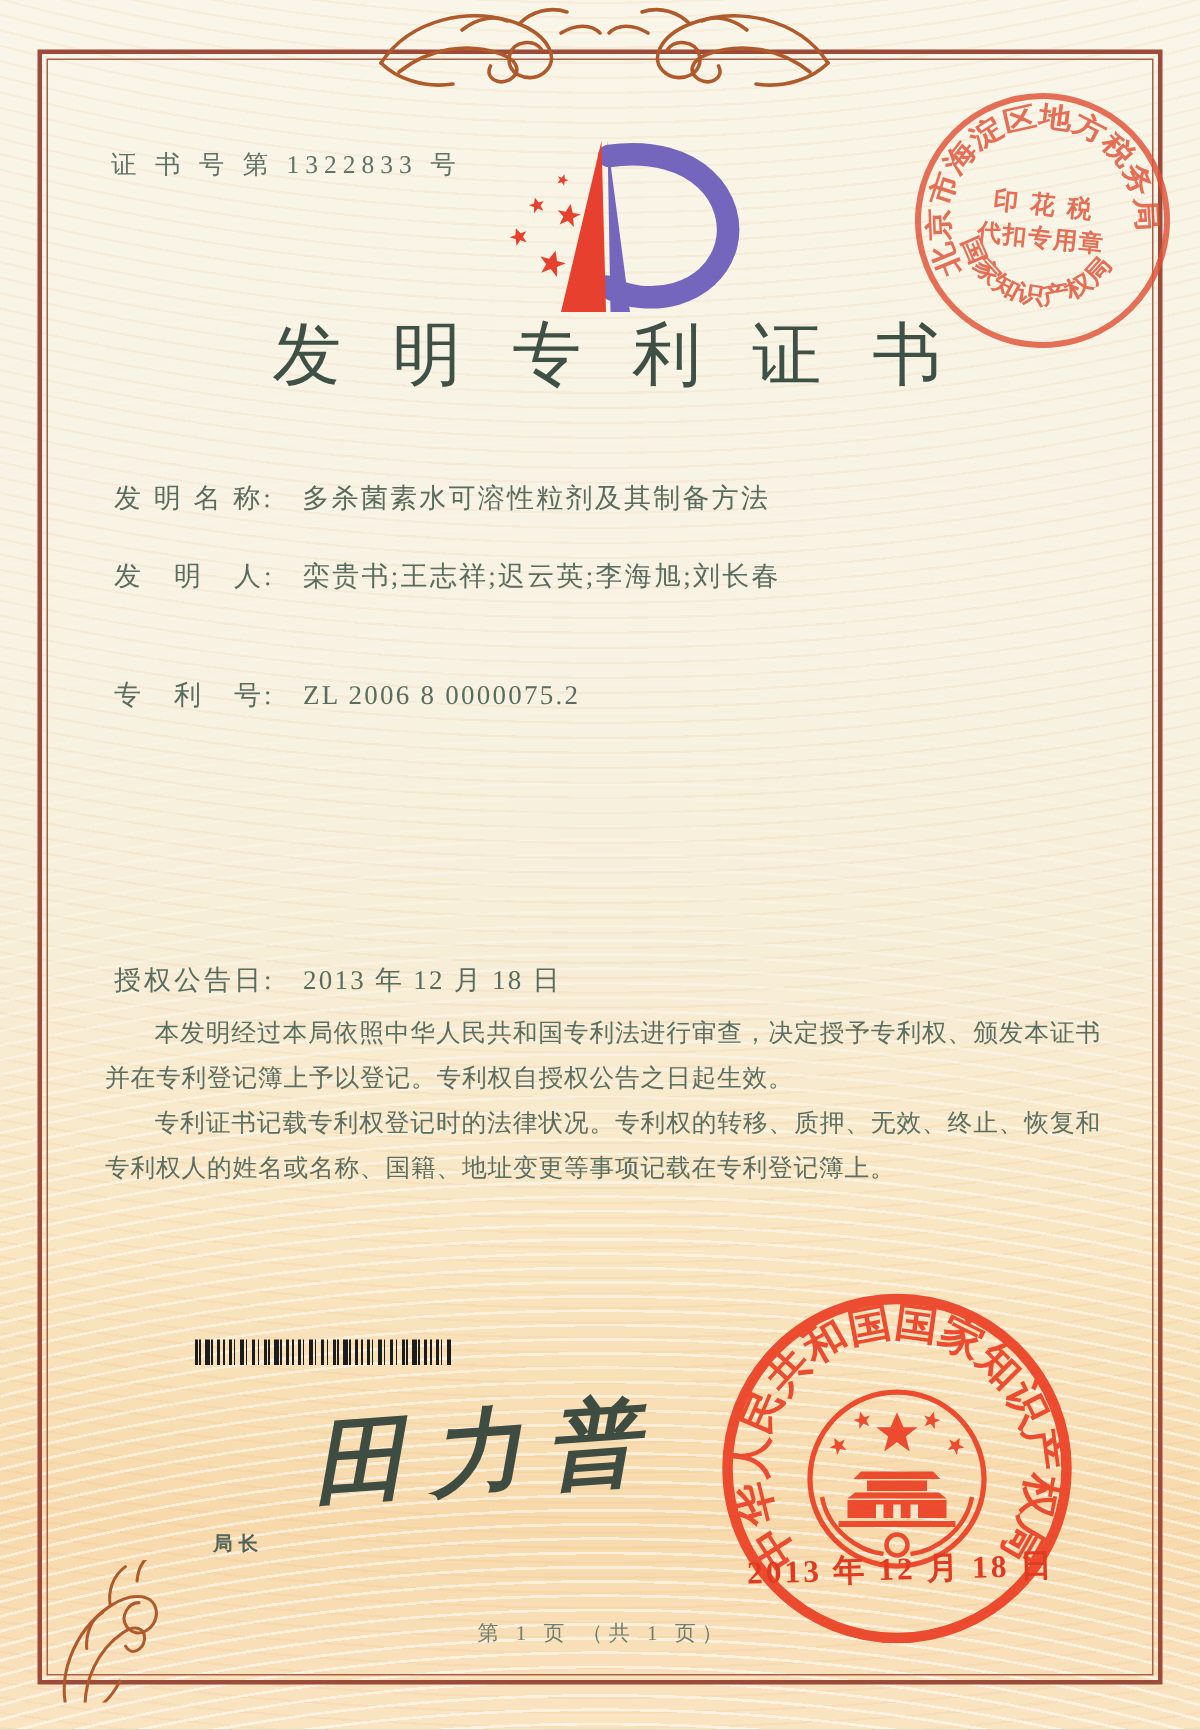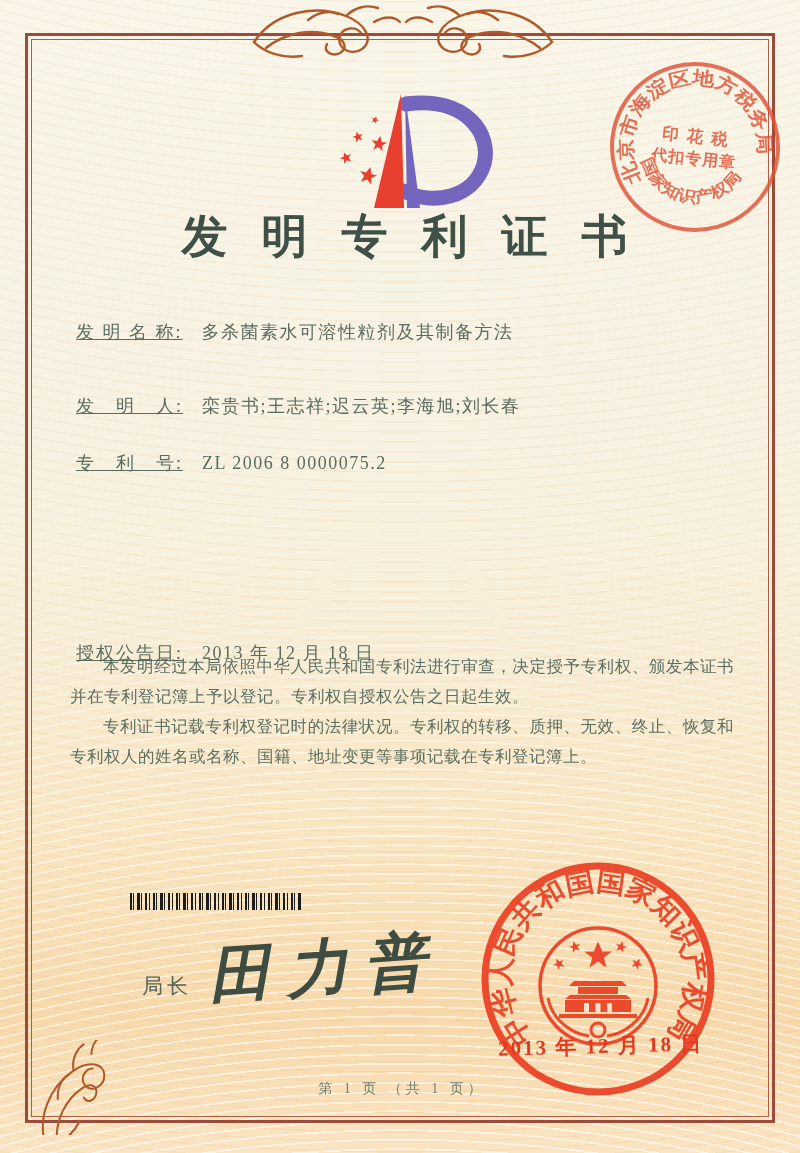"证 书 号 第 1322833" div.cert-no { html: none -> <div>证 书 号 第 1322833 号</div> }
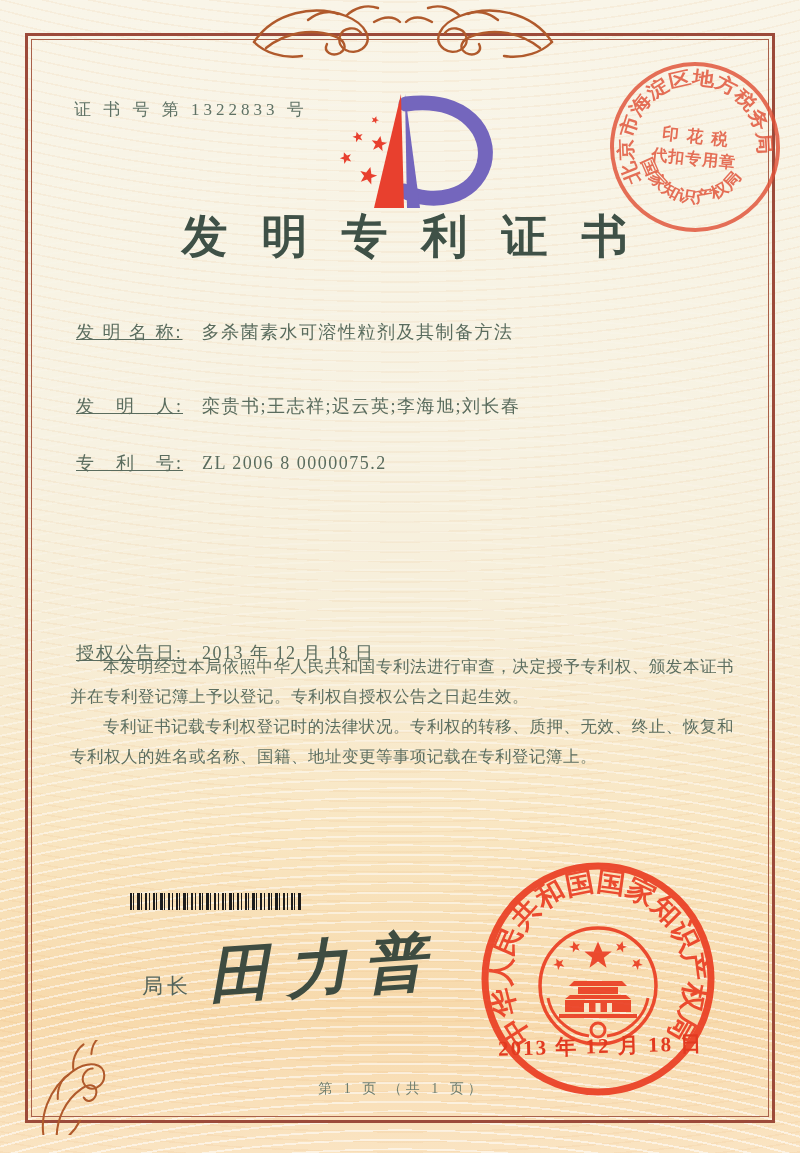"发明专利证书" .title { font-weight: 700 -> 400 }
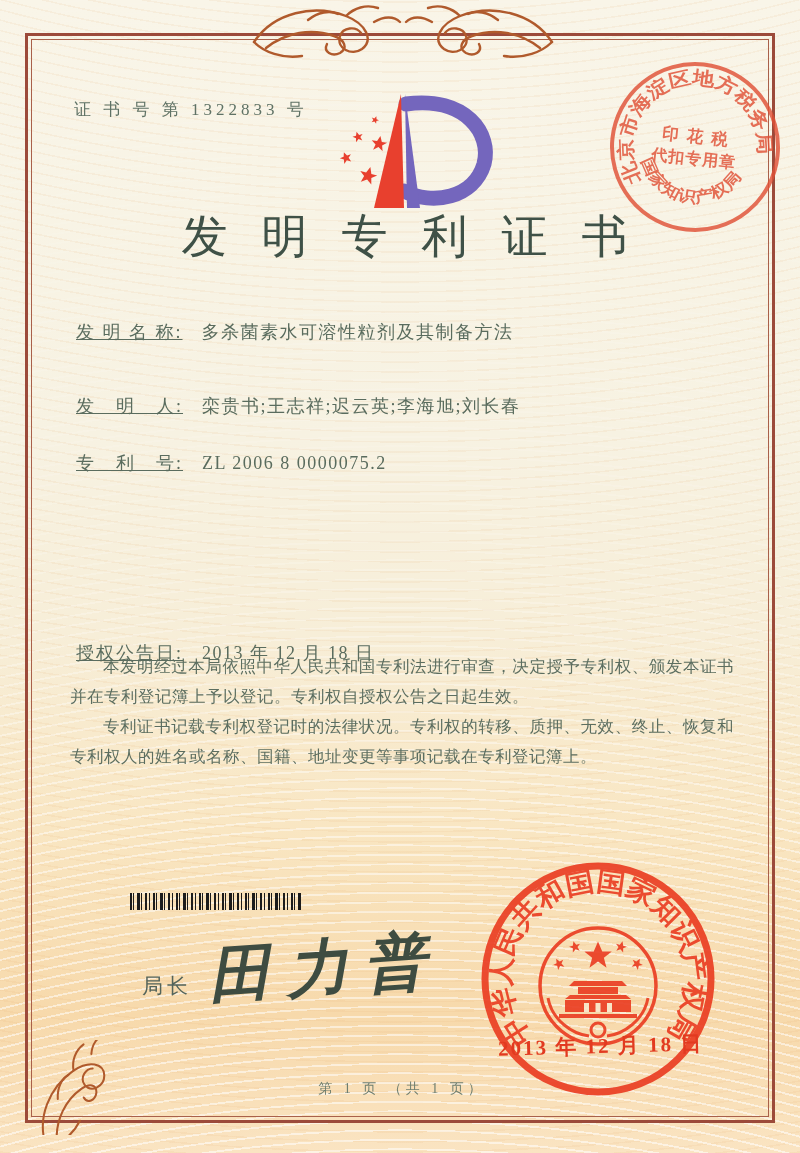"发 明 名 称:" .flabel { text-decoration: underline -> none }
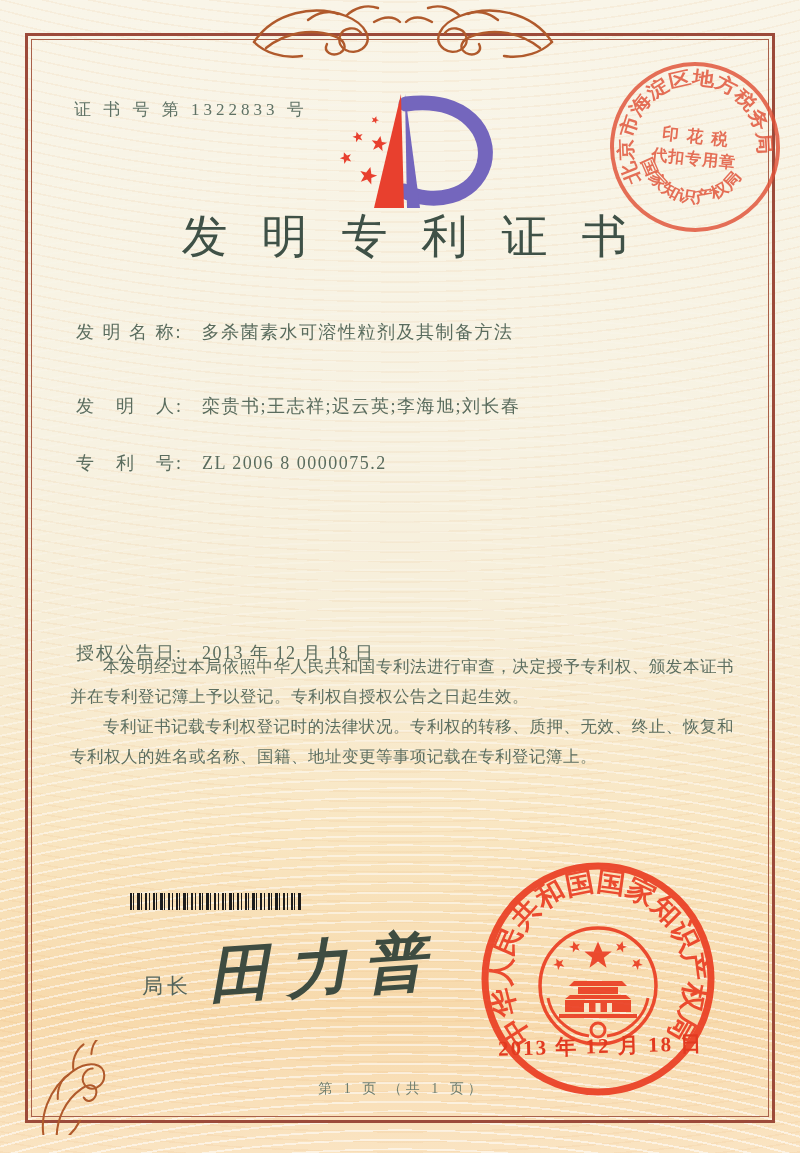"发 明 人: 栾贵书;王志祥;迟云英;李海旭;刘长春" div.row { top: 394px -> 372px }
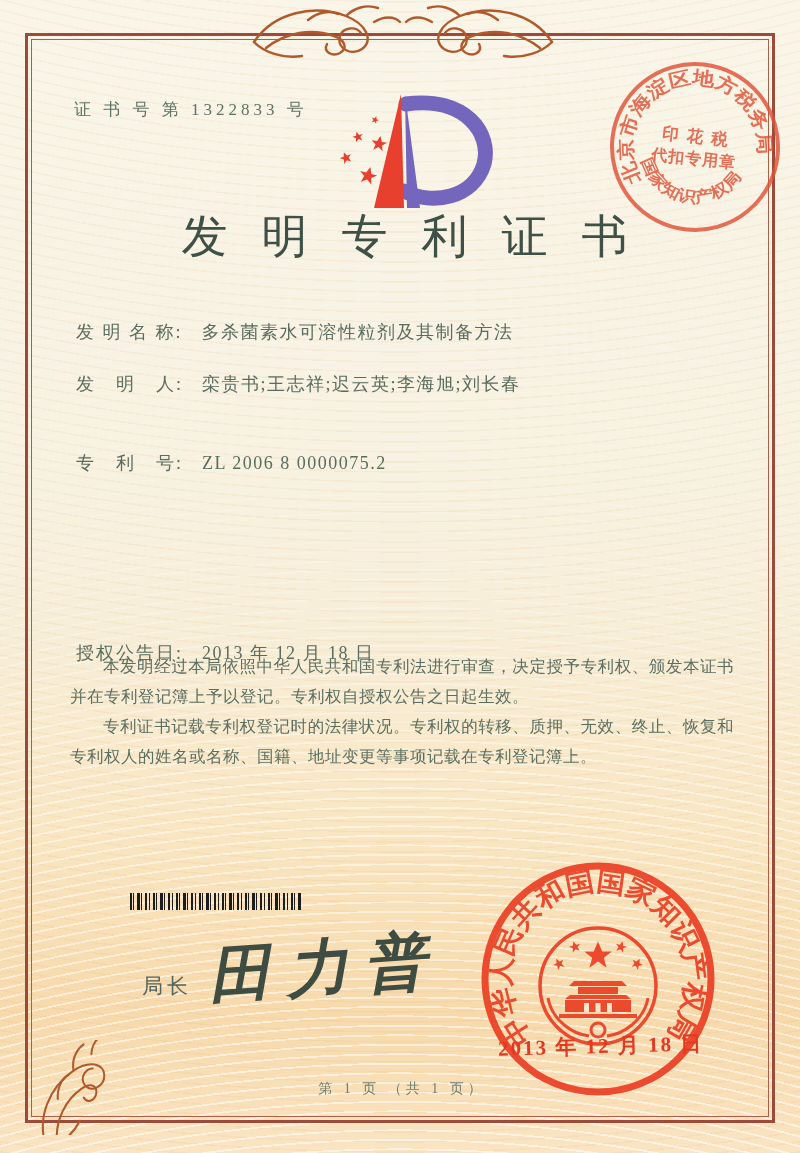"本发明经过本局依照中华人民共和国专利法进行审查，决定授予专利权、颁发本证书并在专" .body-text { top: 652px -> 674px }
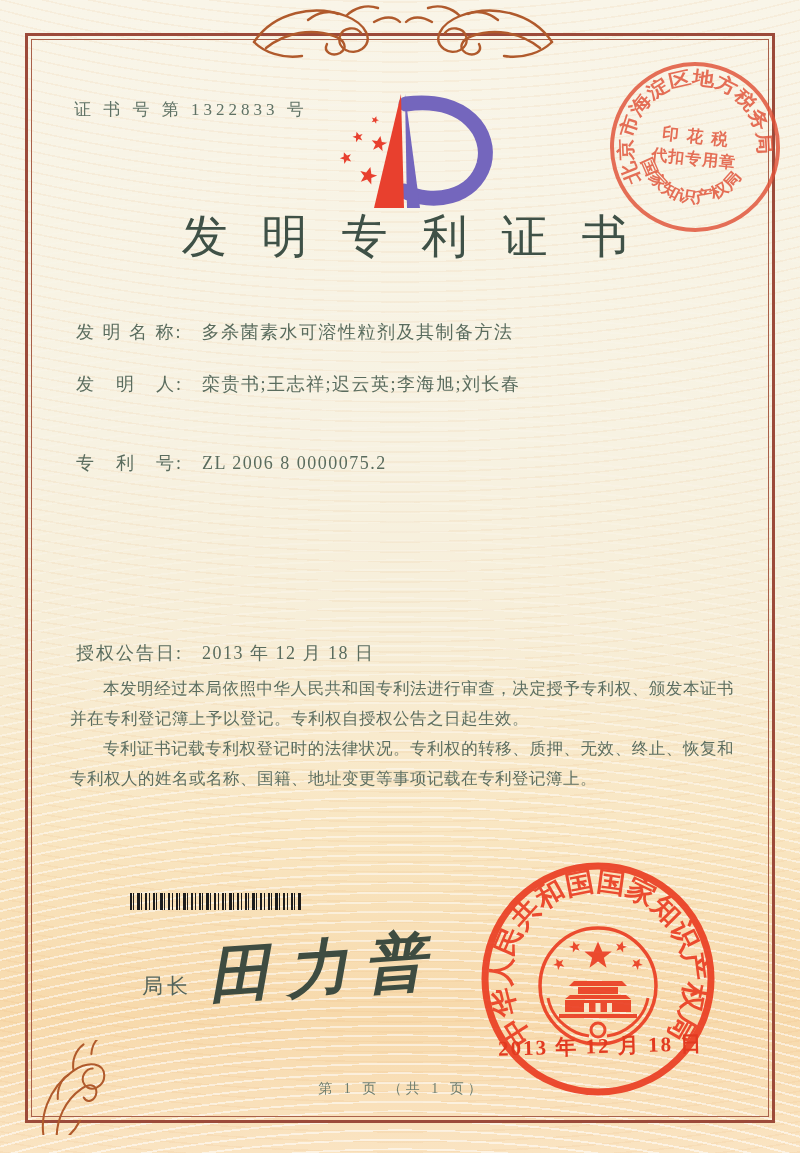"局长" .sig-title { font-size: 21px -> 13px; font-weight: none -> bold; top: 972px -> 1020px }
